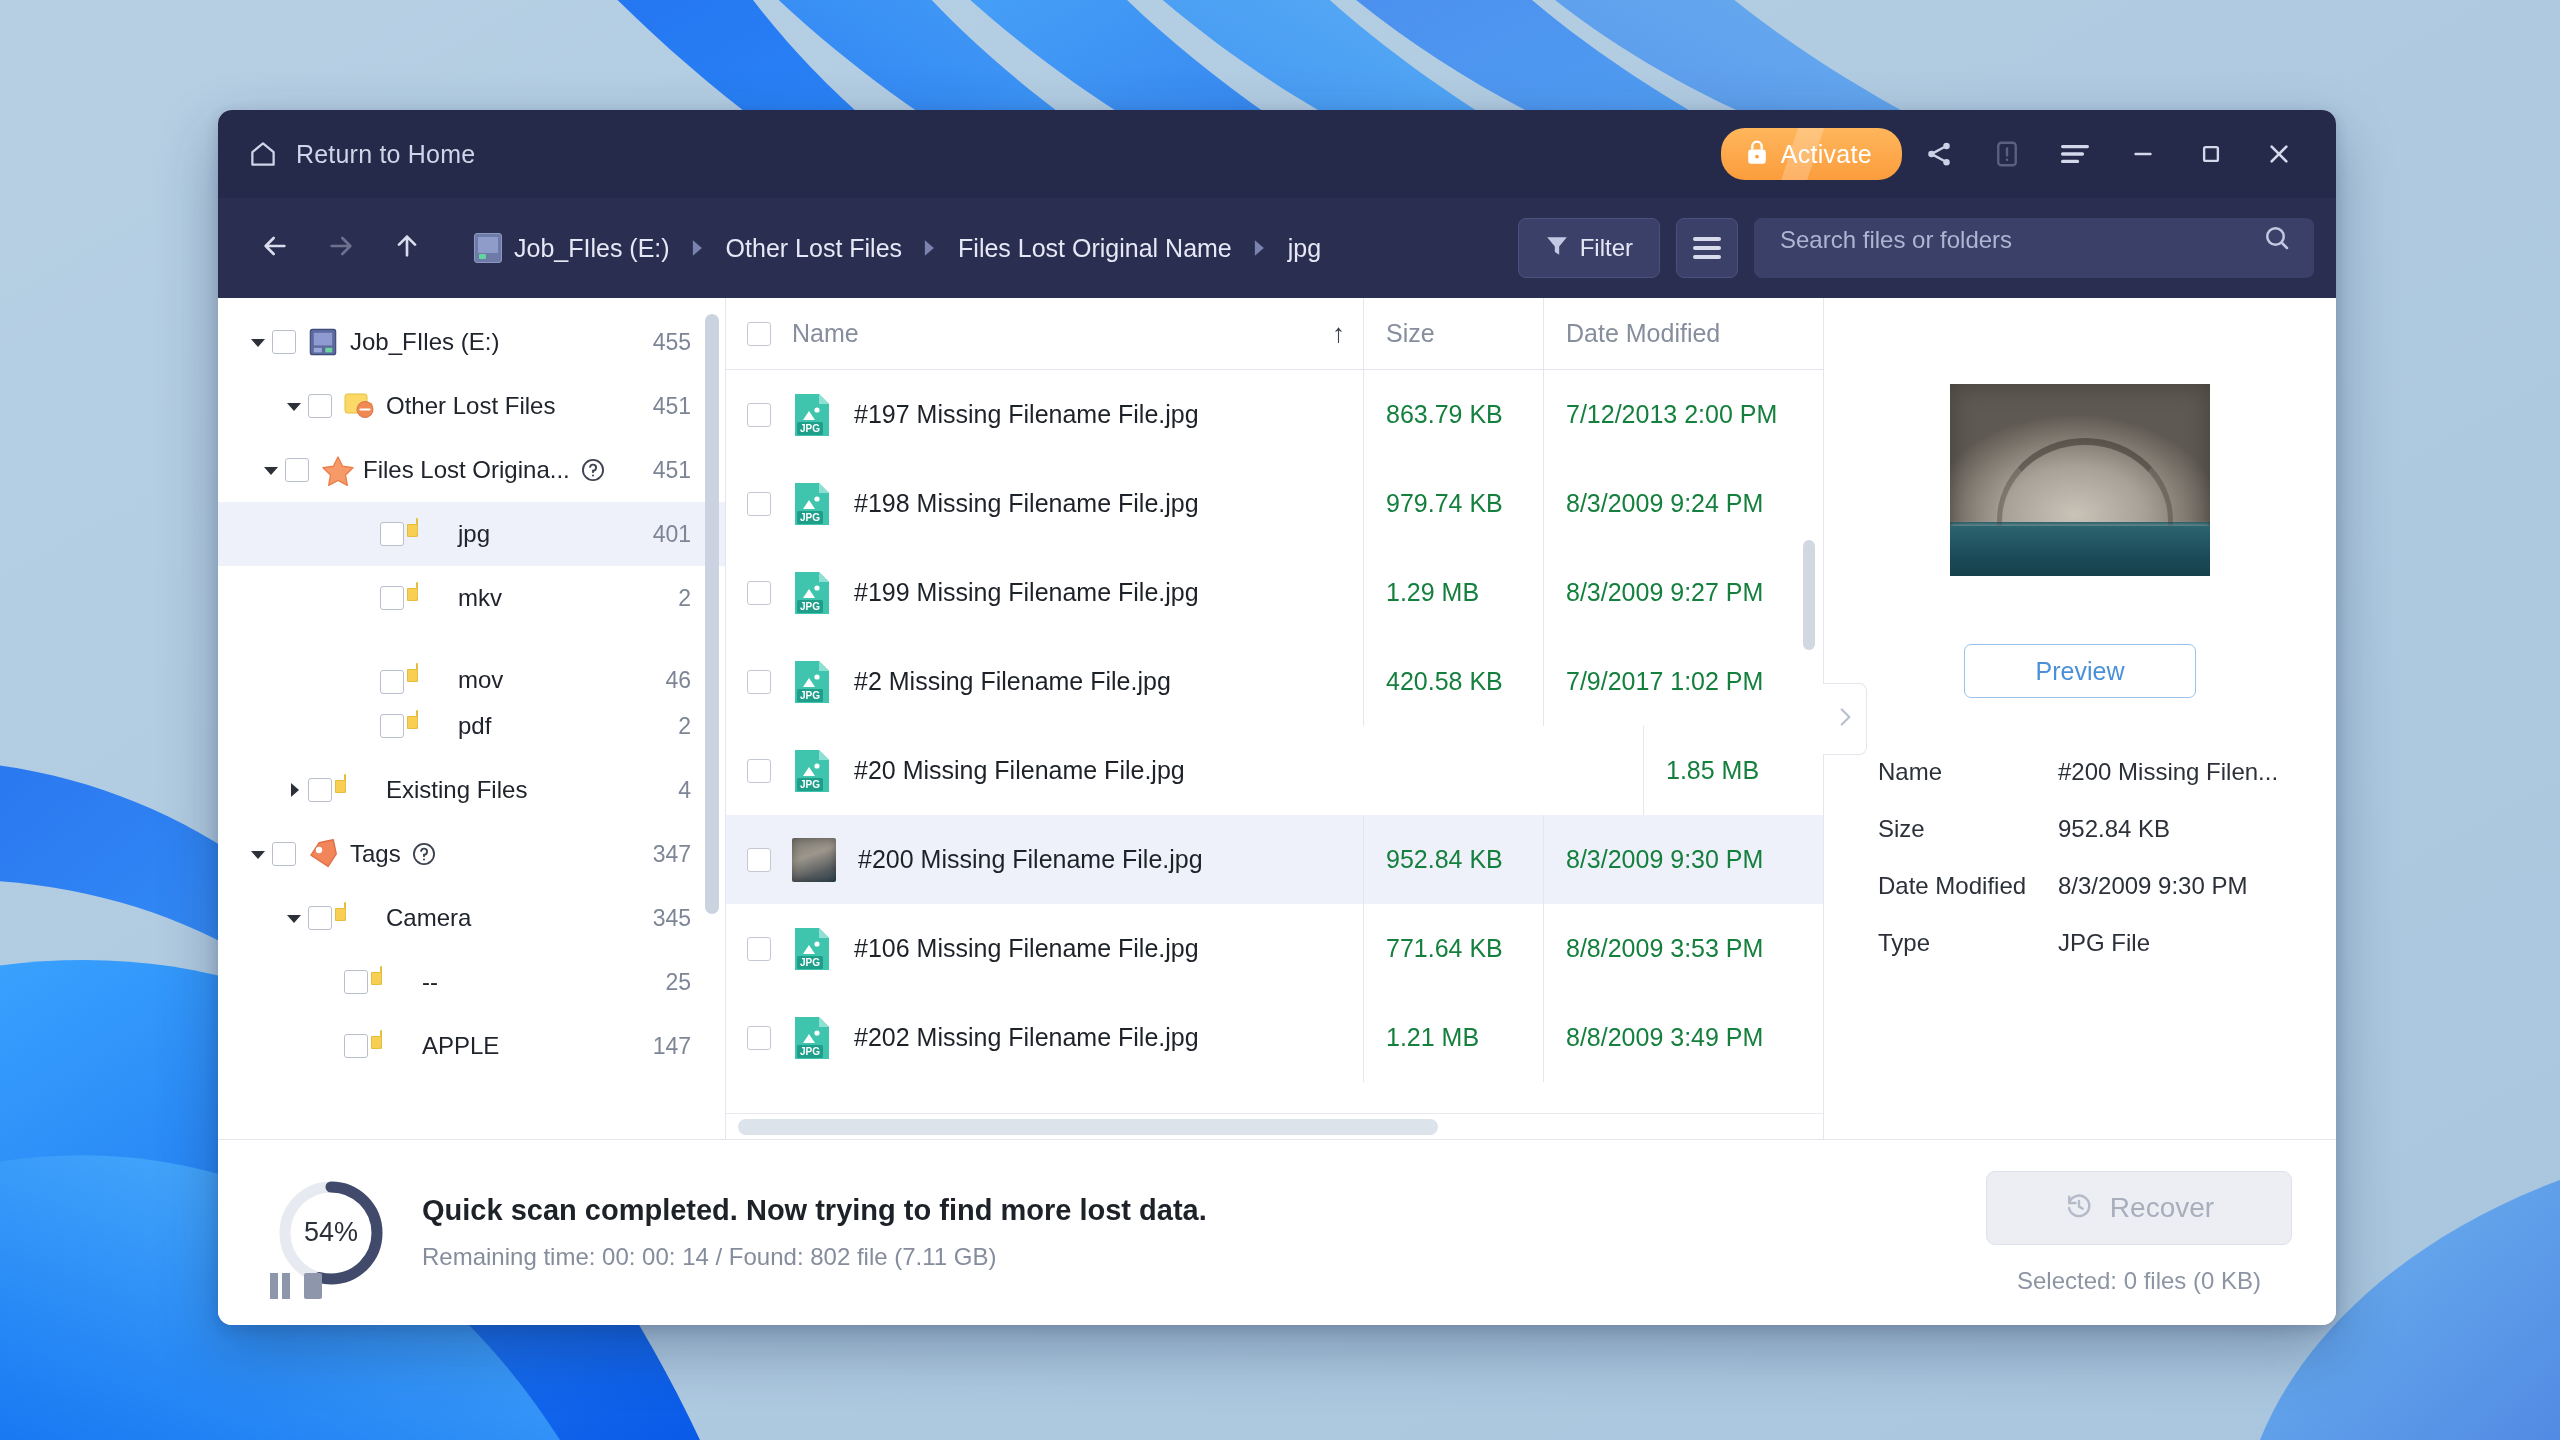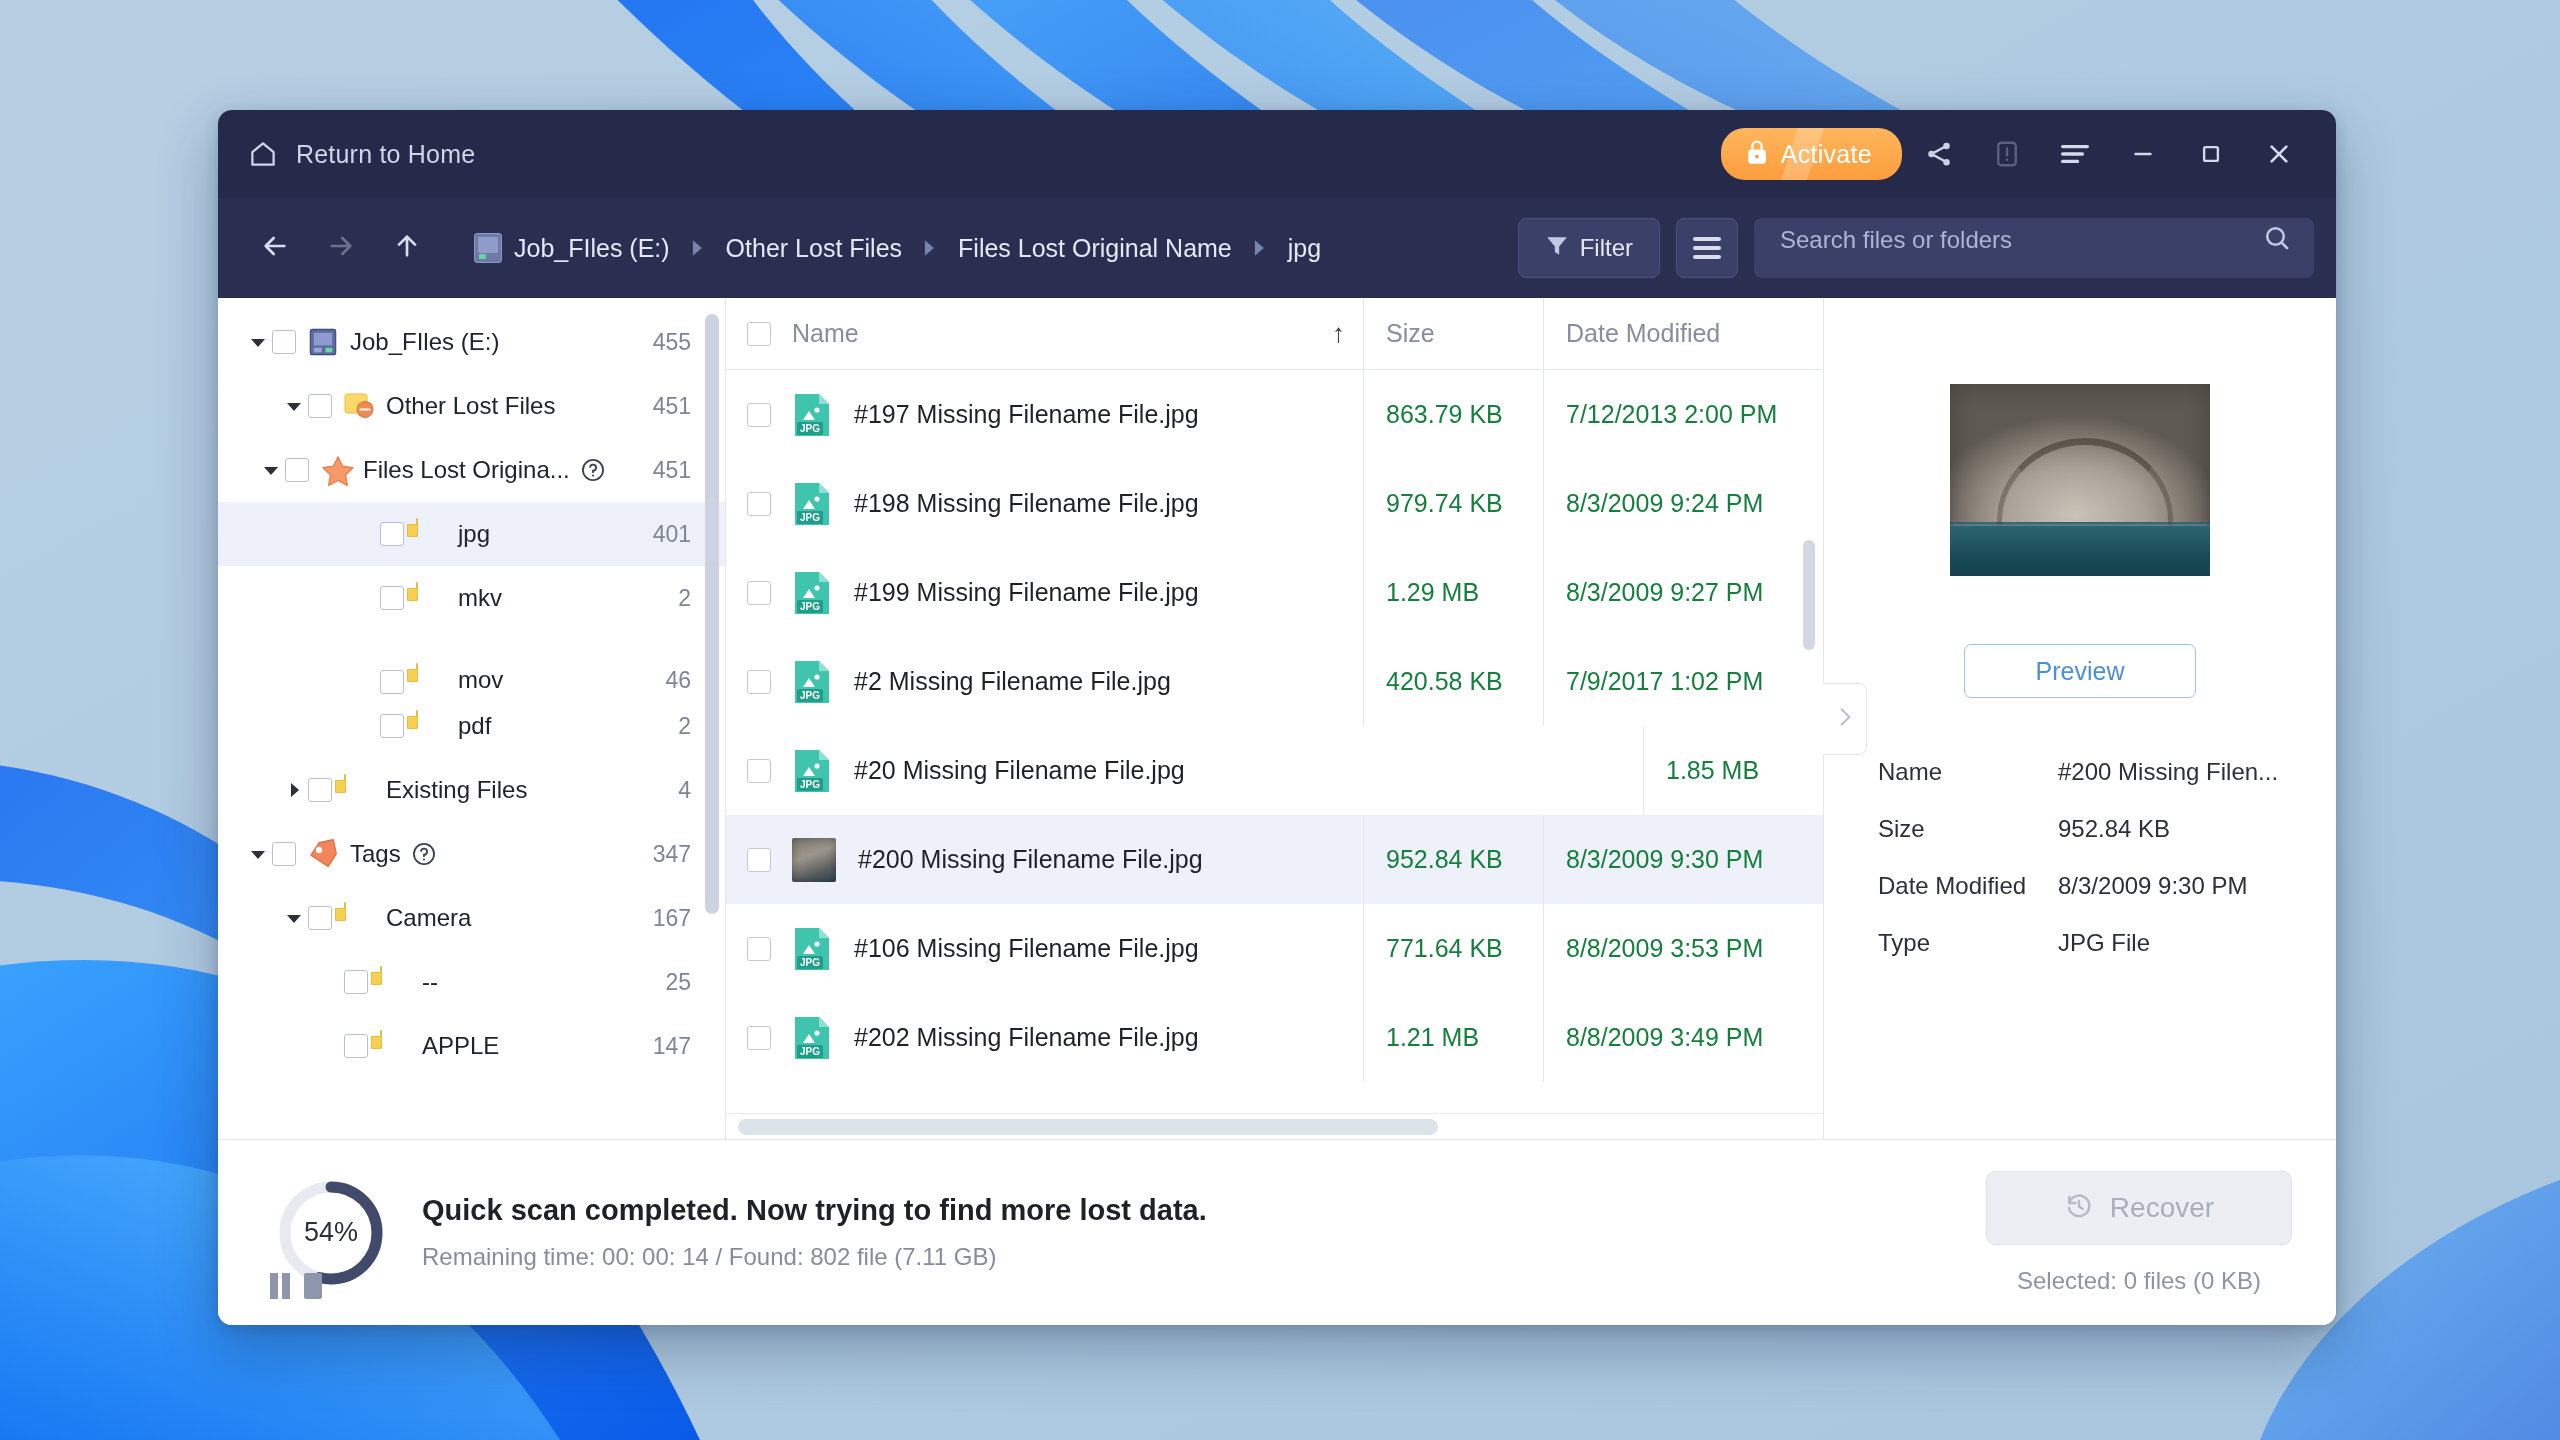"167" span.tree-count { text: 167 -> 345 }
